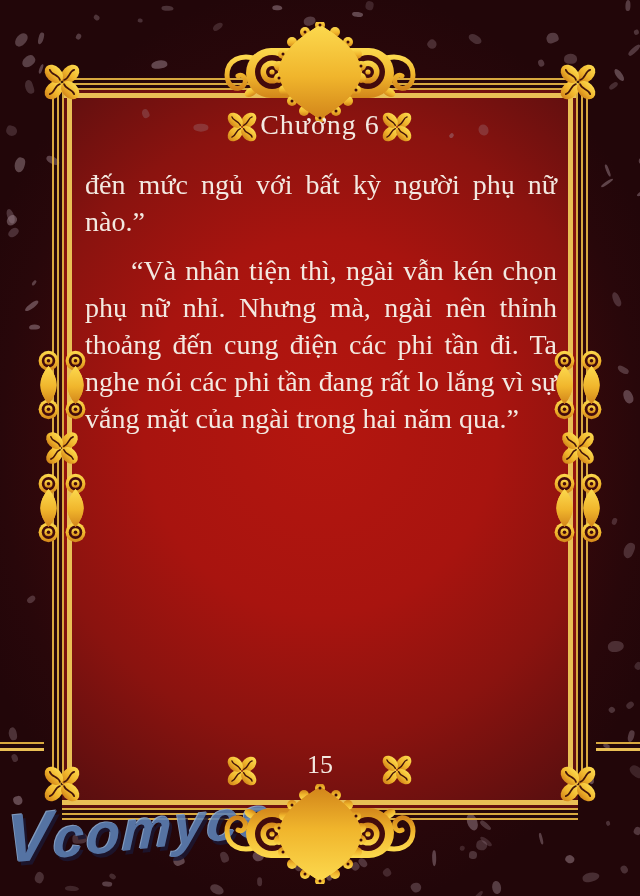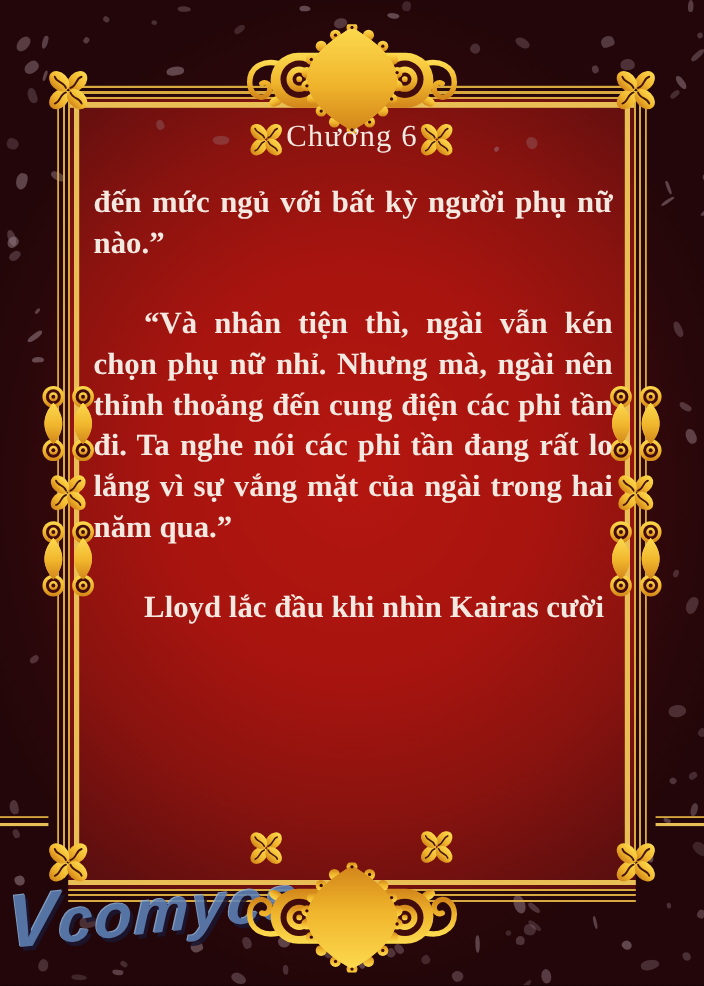"đến mức ngủ với bất" .text-block p { font-weight: bold -> none }
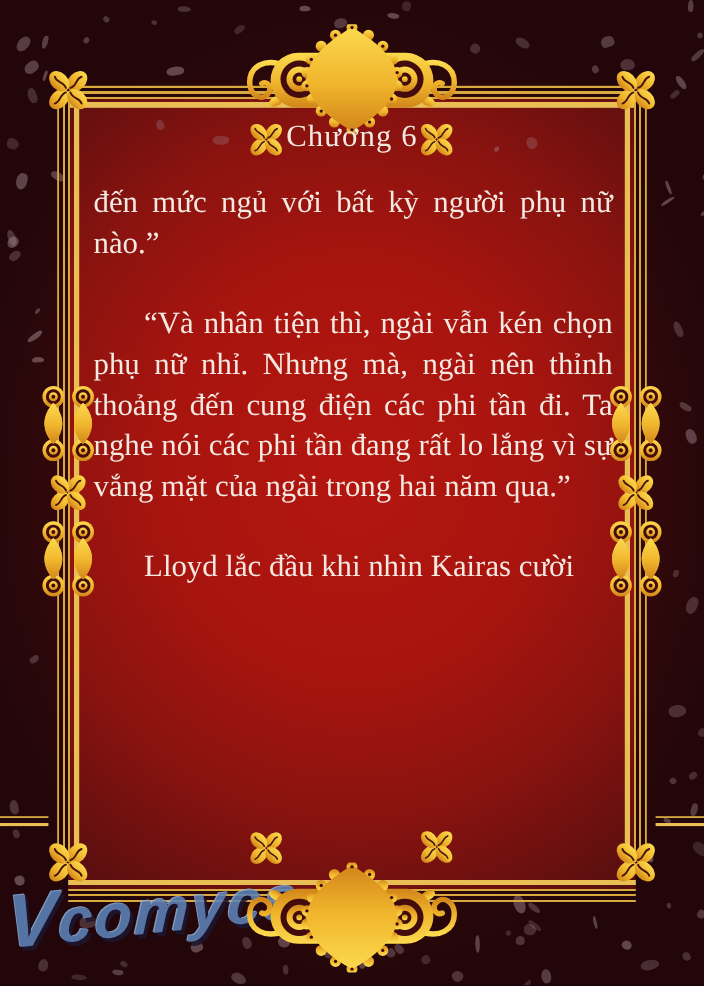"“Và nhân tiện thì, ngài" .text-block p + p { margin-top: 36px -> 12px }
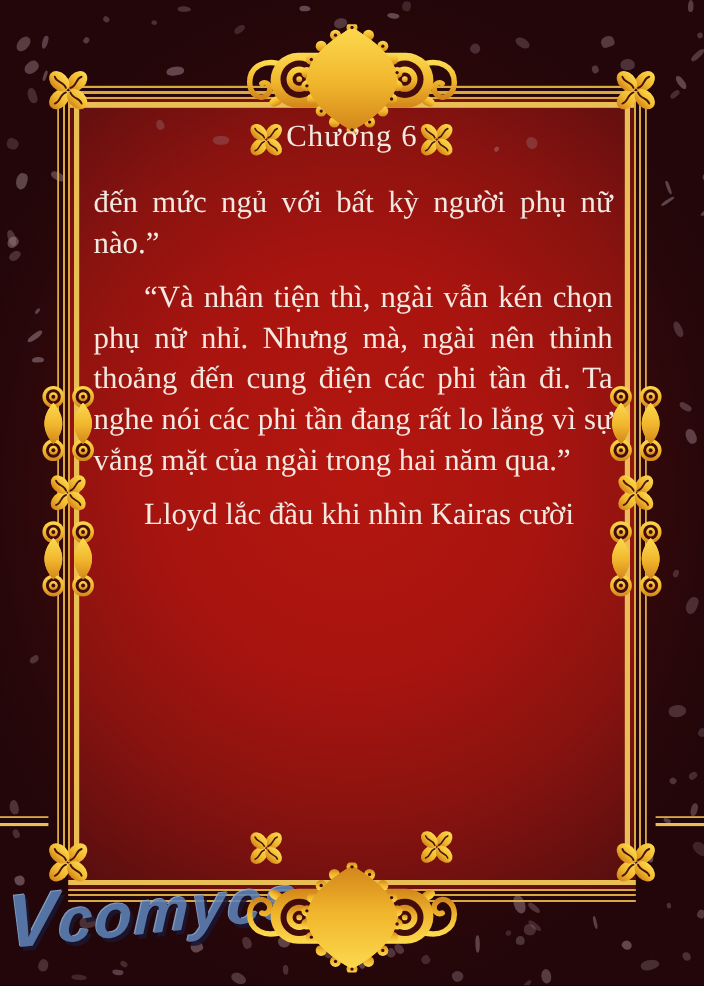"Lloyd lắc đầu khi nhìn" p.indent { html: <p>Lloyd lắc đầu khi nhìn Kairas cười</p> -> none }
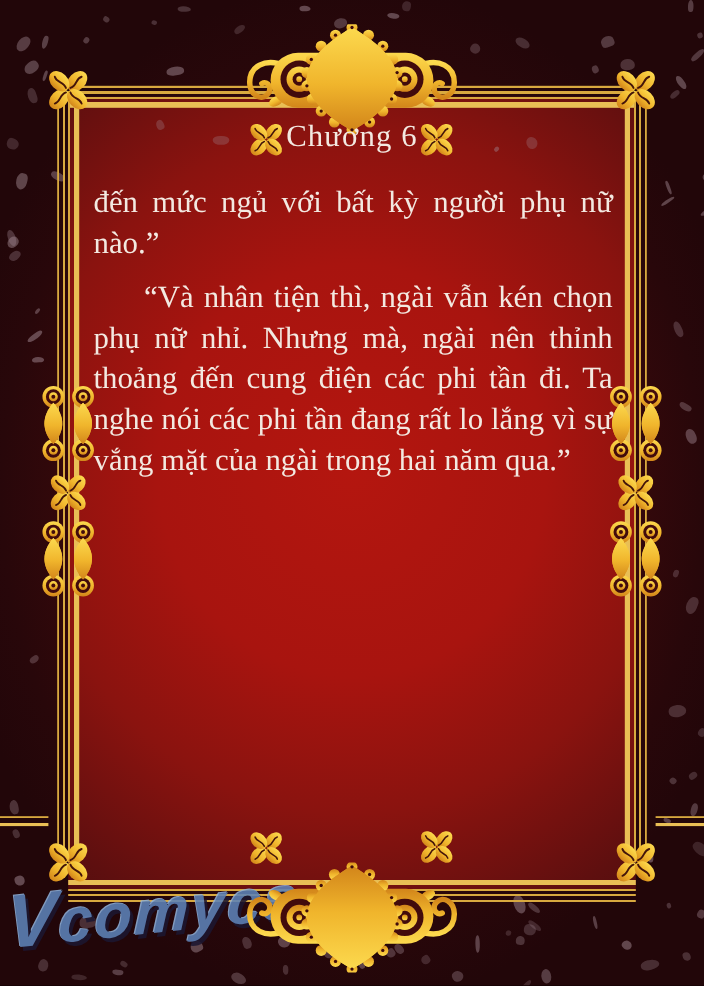"15" div.page-number { html: none -> <div>15</div> }
